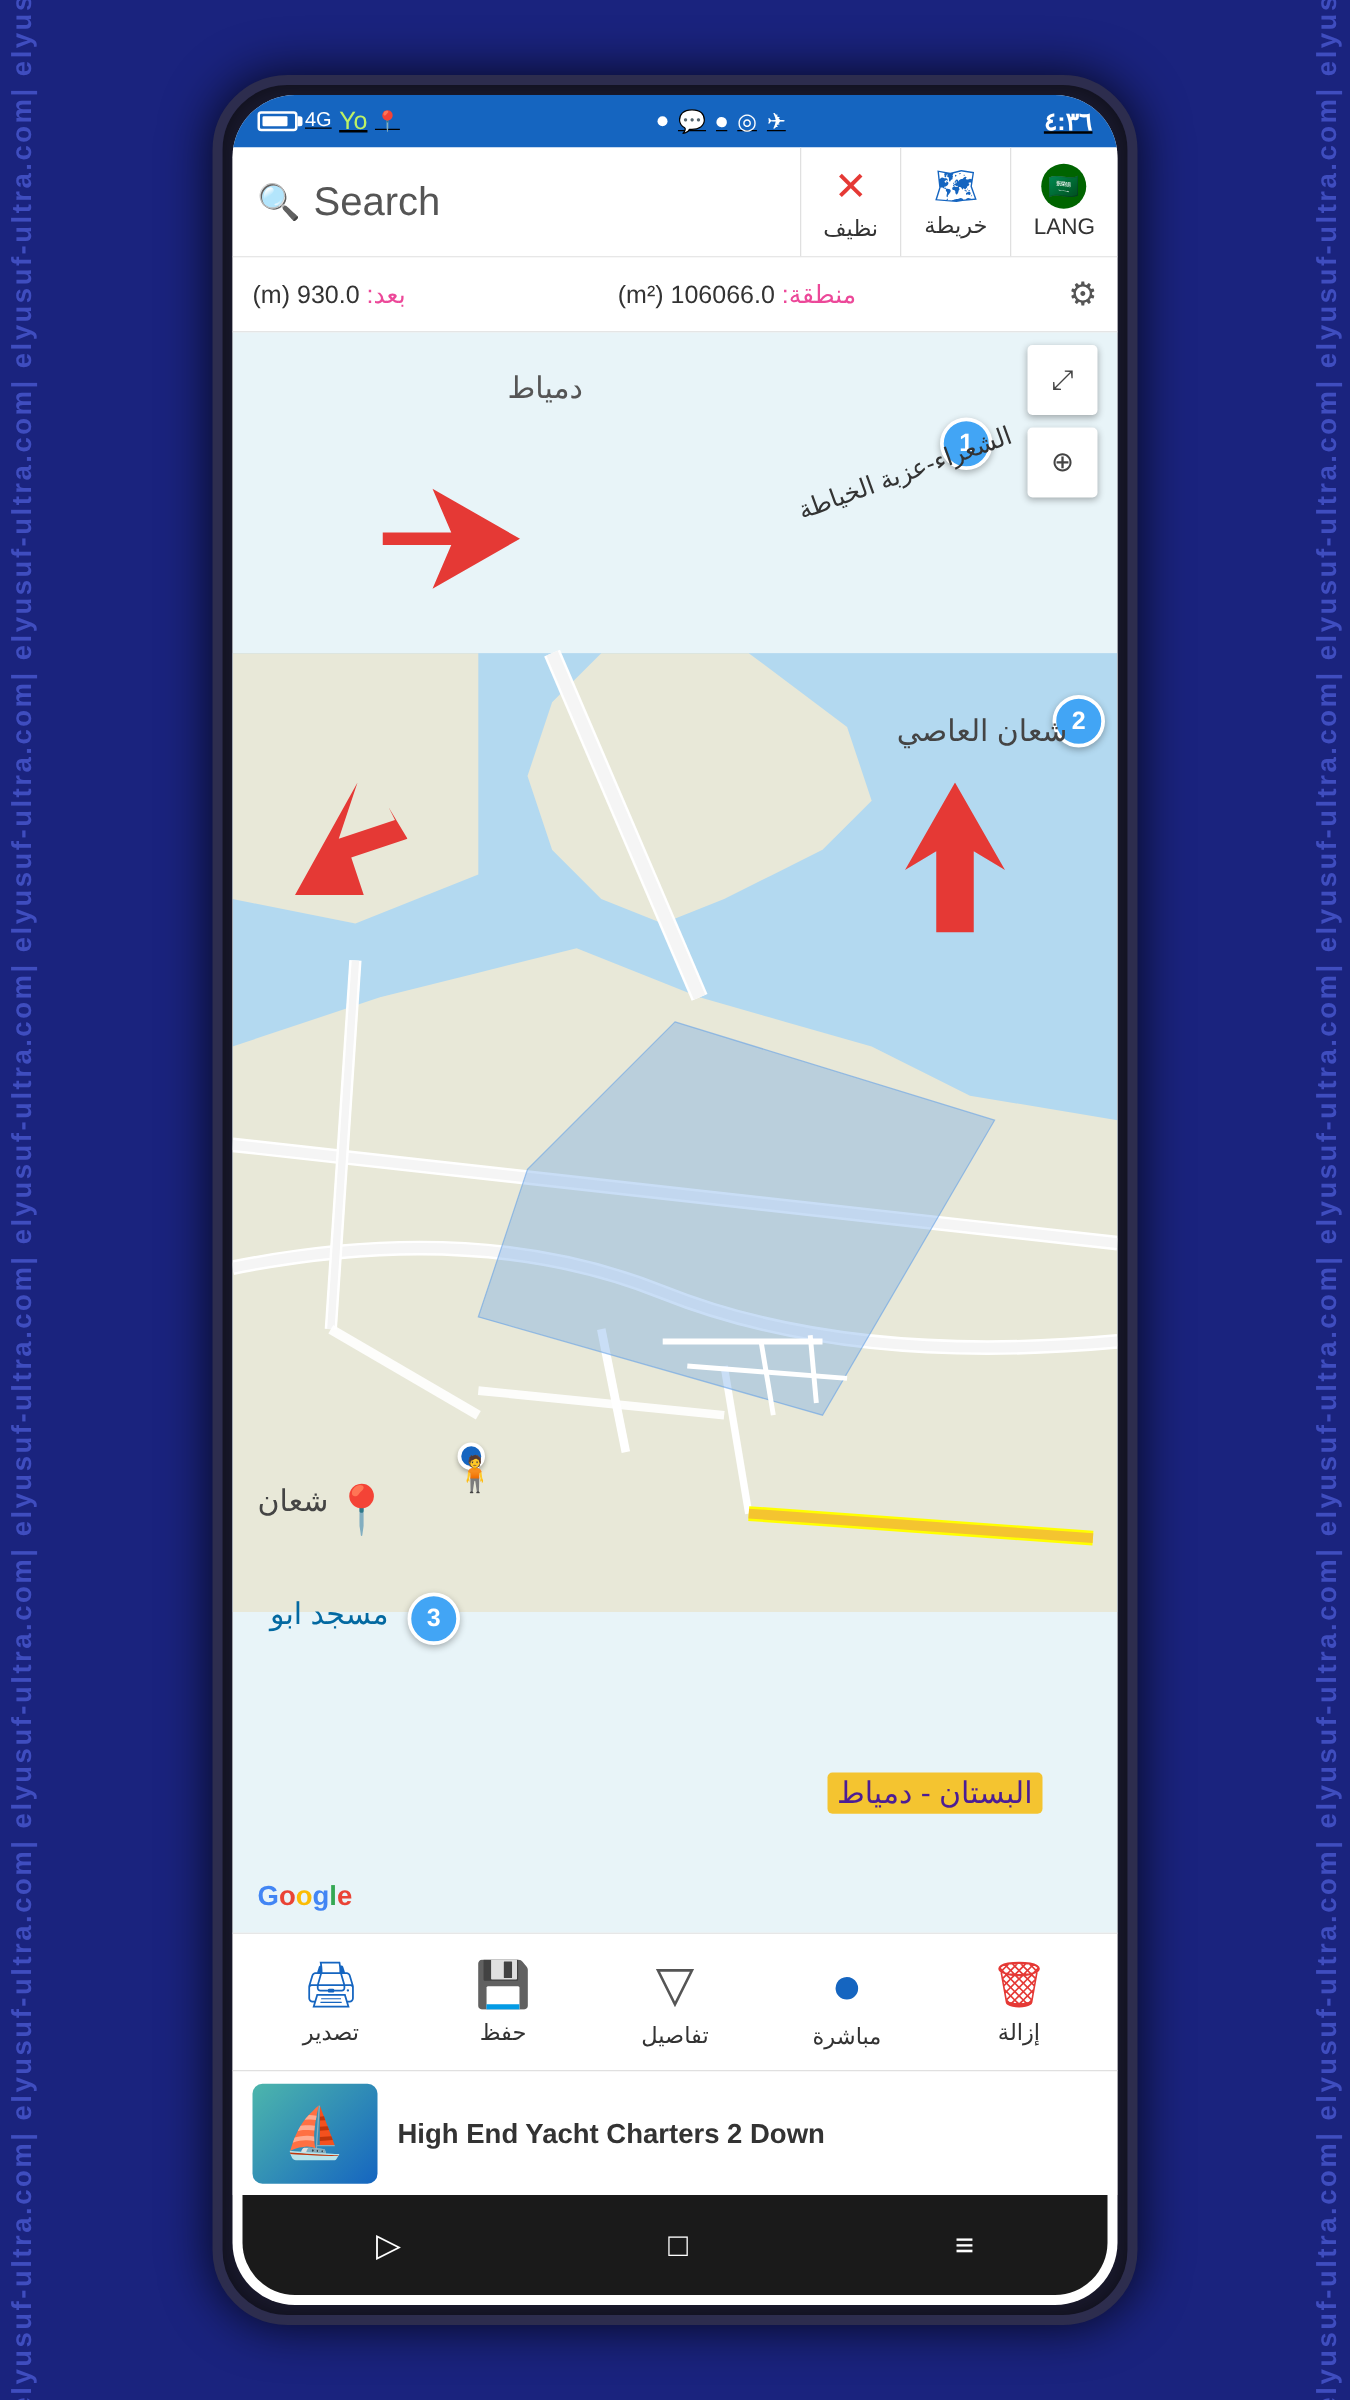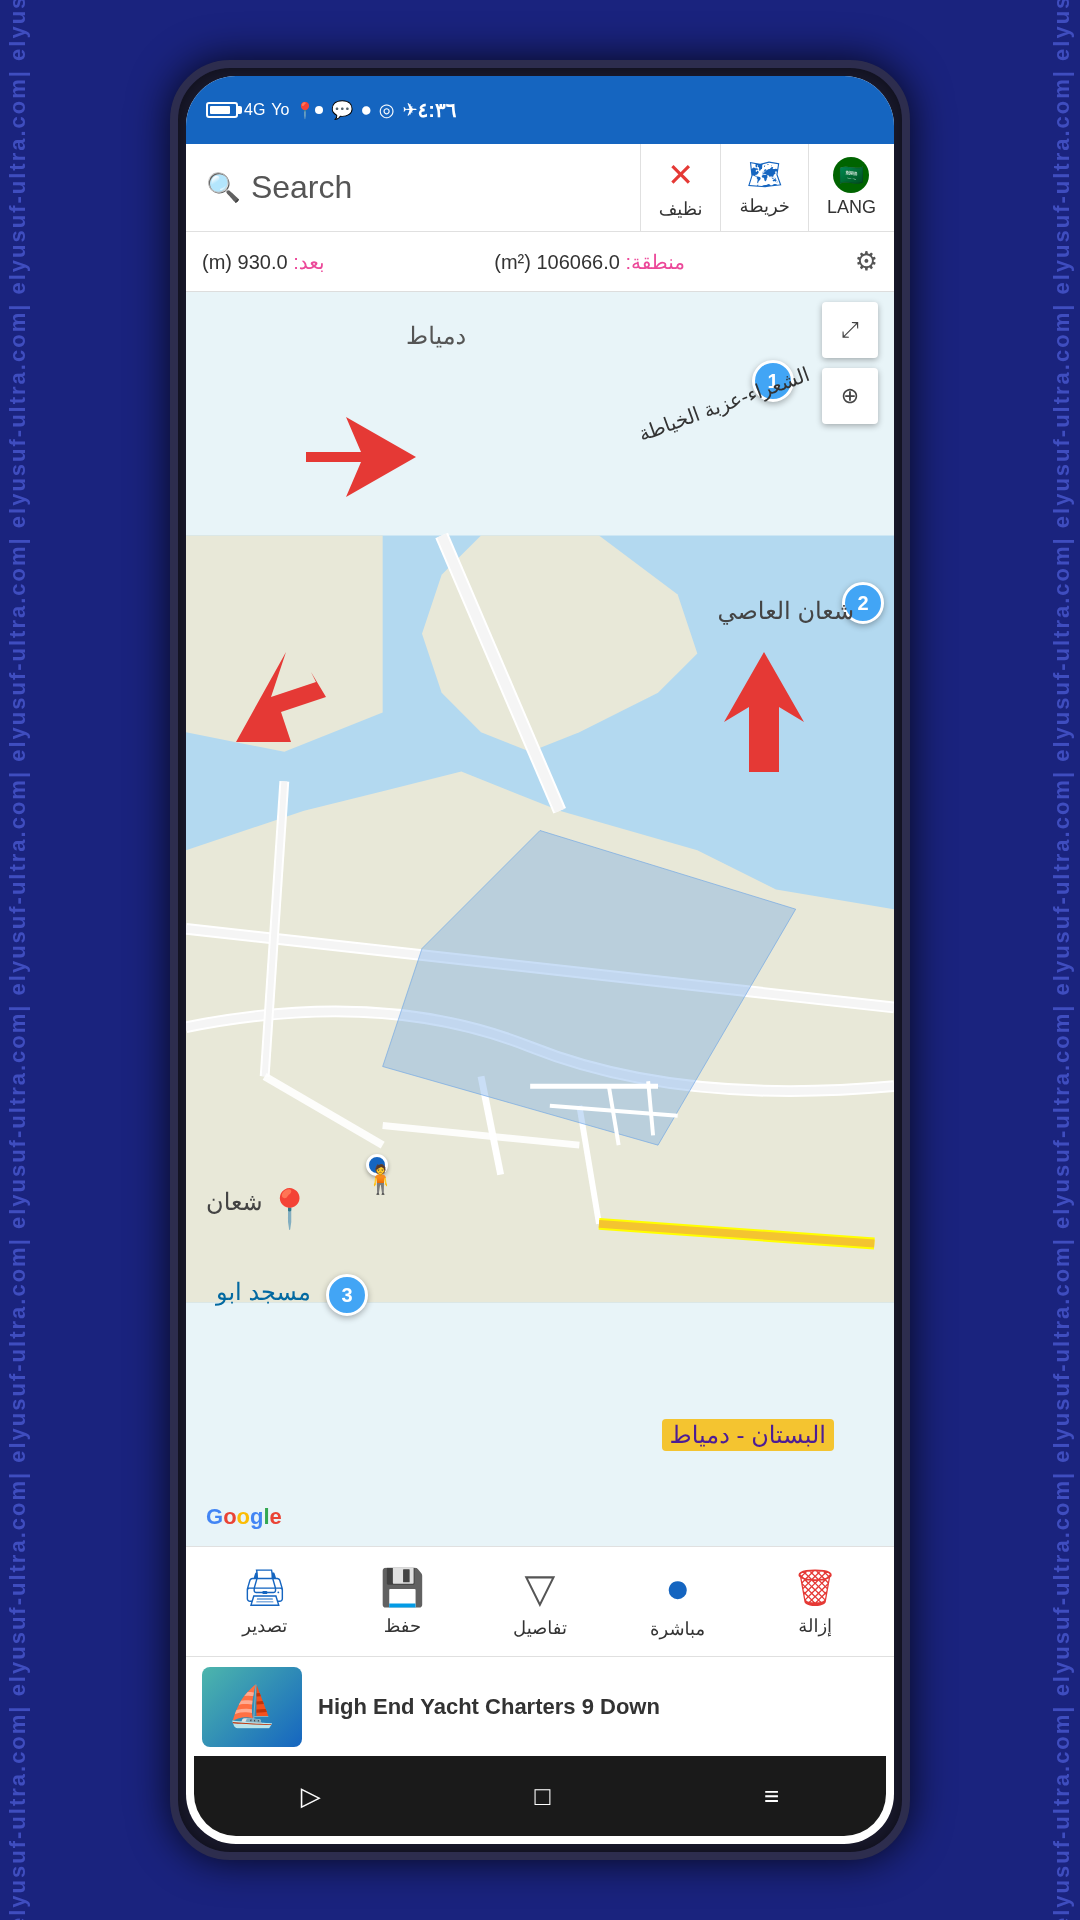"4G" .status-bar { height: 68px -> 42px; justify-content: none -> space-between; text-decoration: none -> underline }
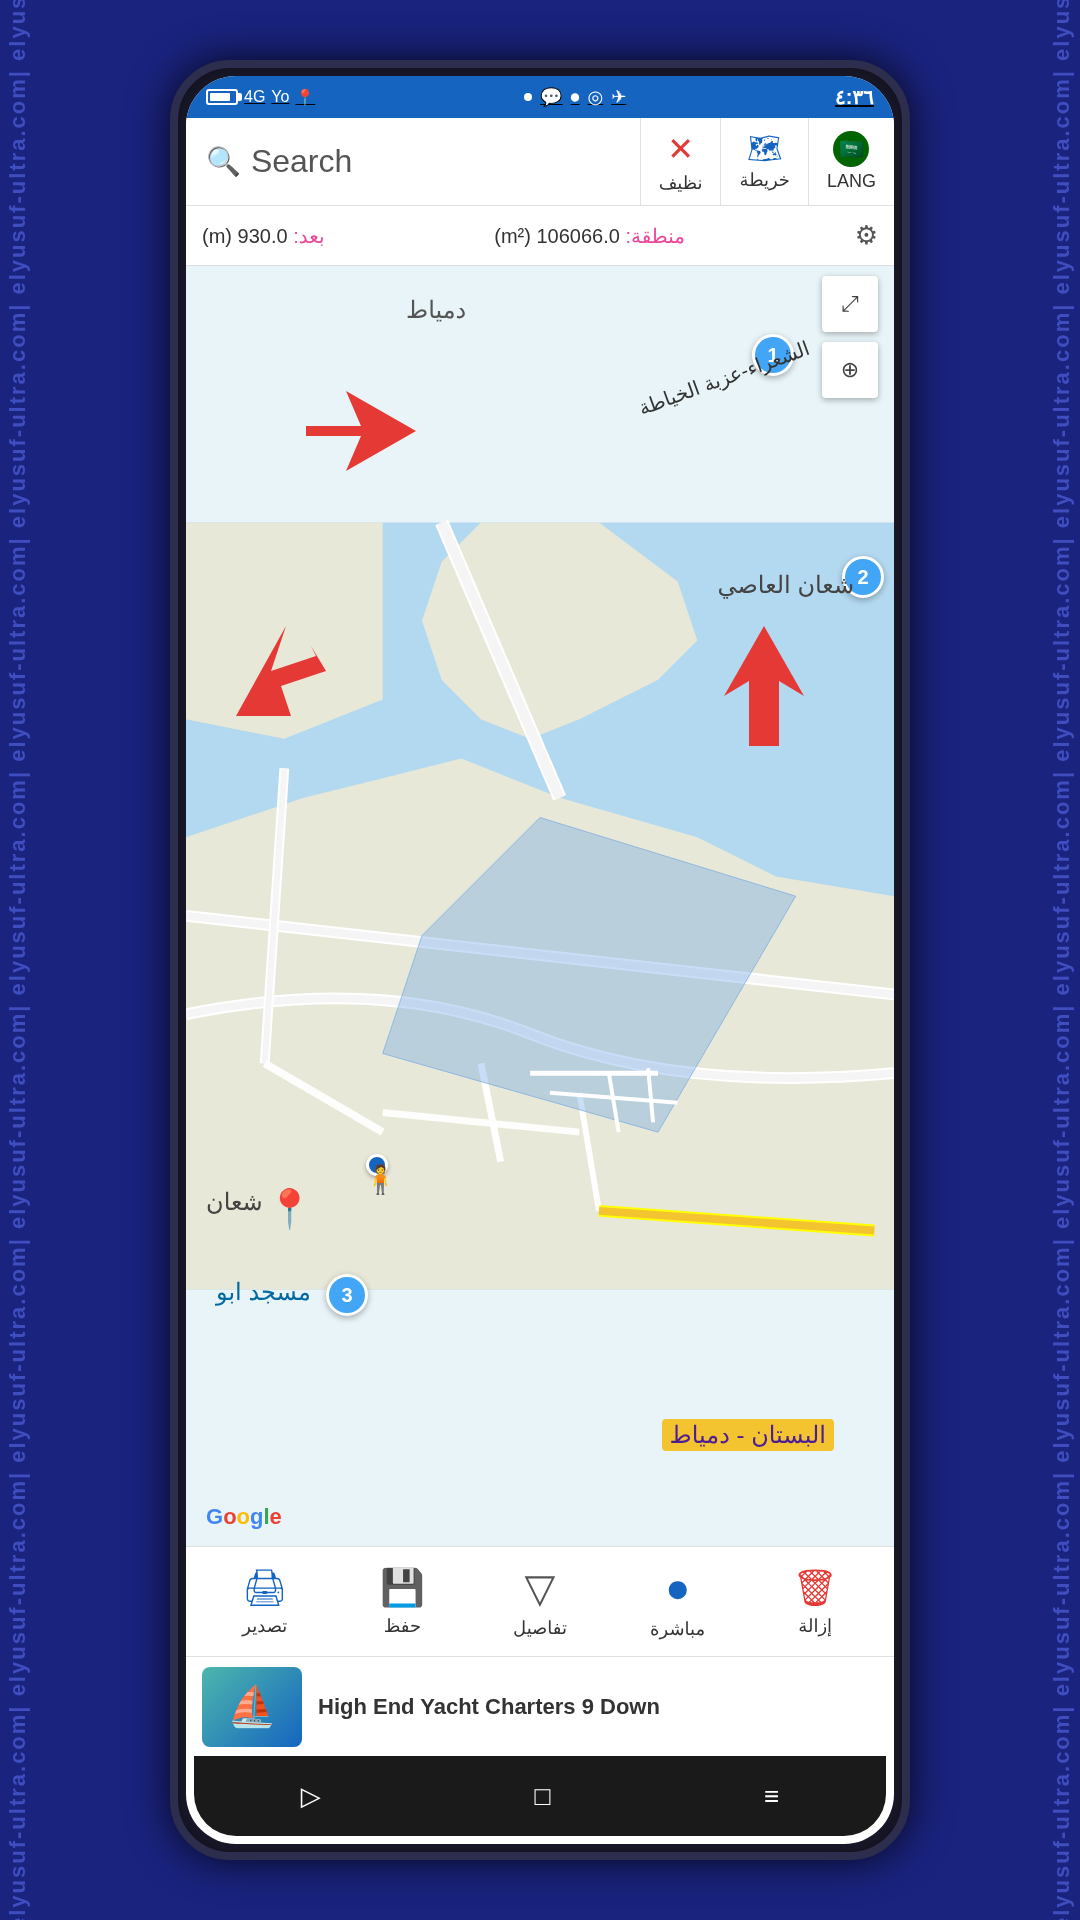"Yo" span { color: #ffffff -> #bef264; font-size: 16px -> 20px }
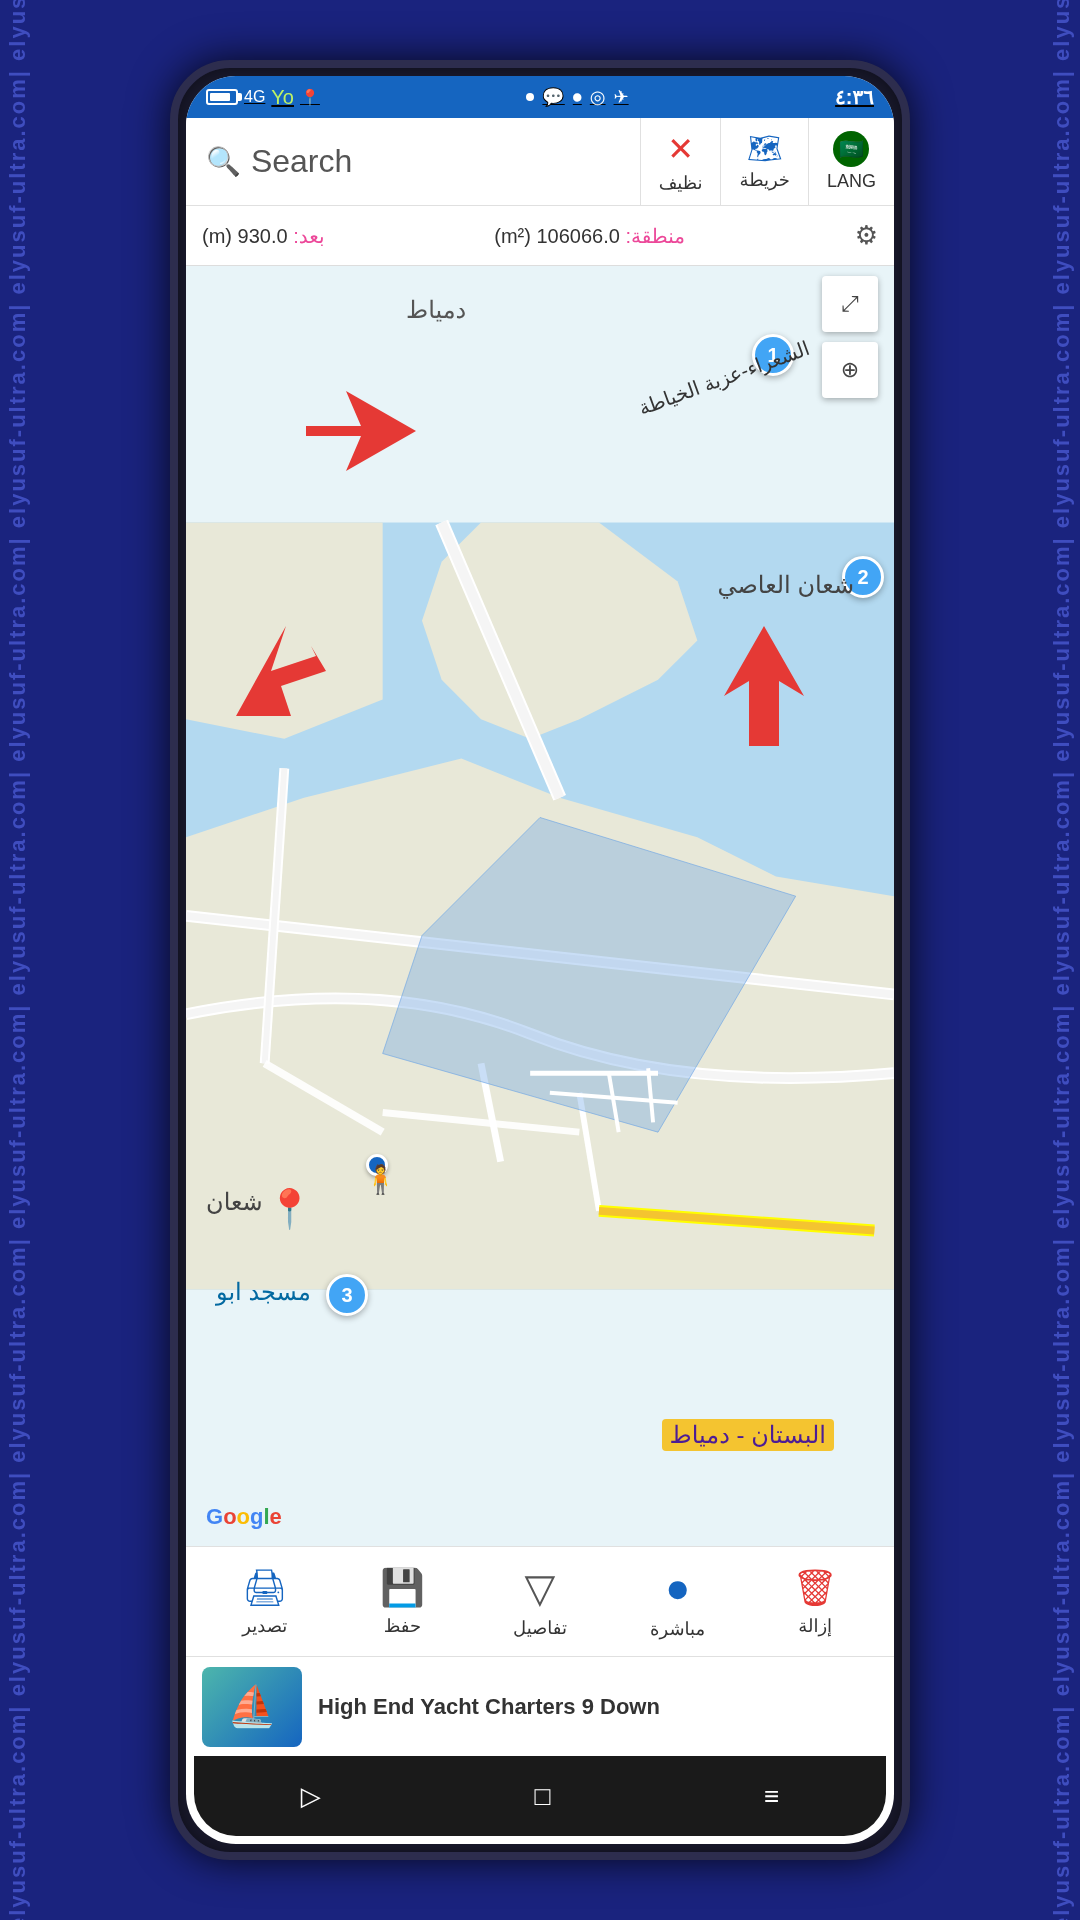"High End Yacht Charters 9" span.ad-text { text: 9 -> 2 }
